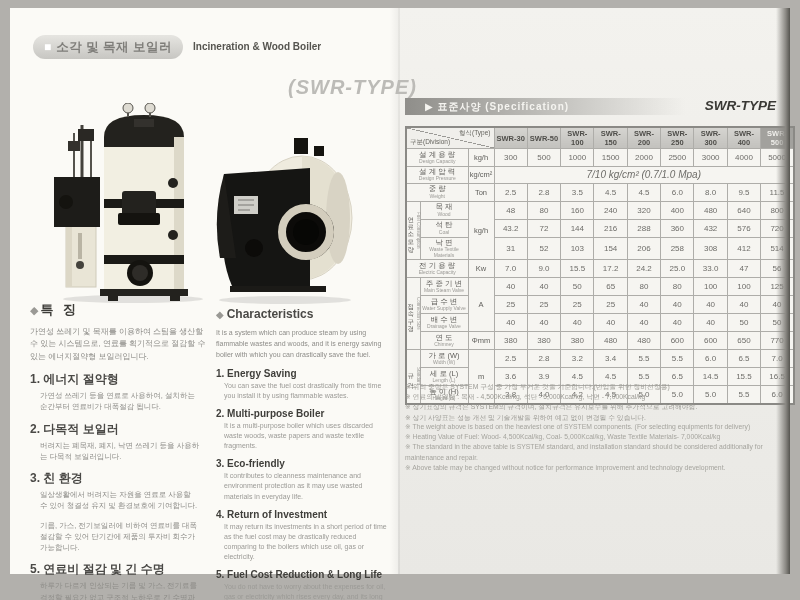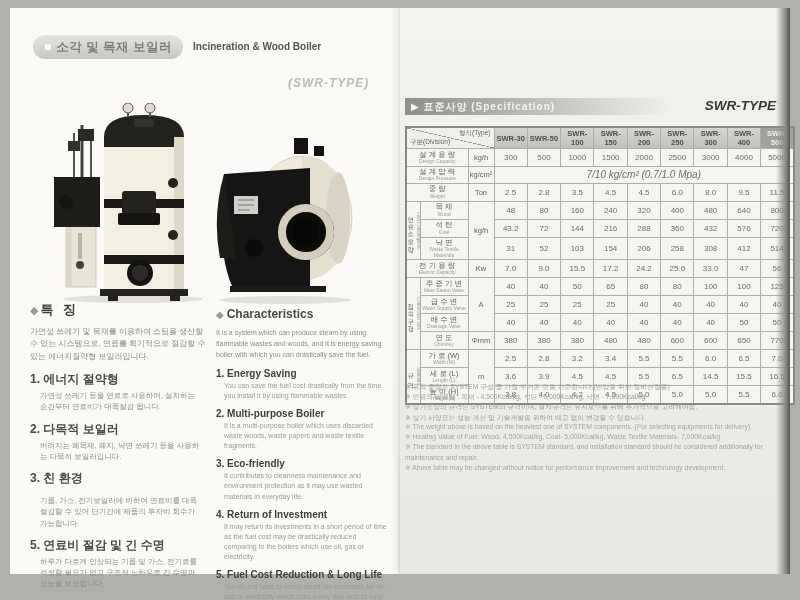"(SWR-TYPE)" .swr-sub { font-size: 12px -> 20px }
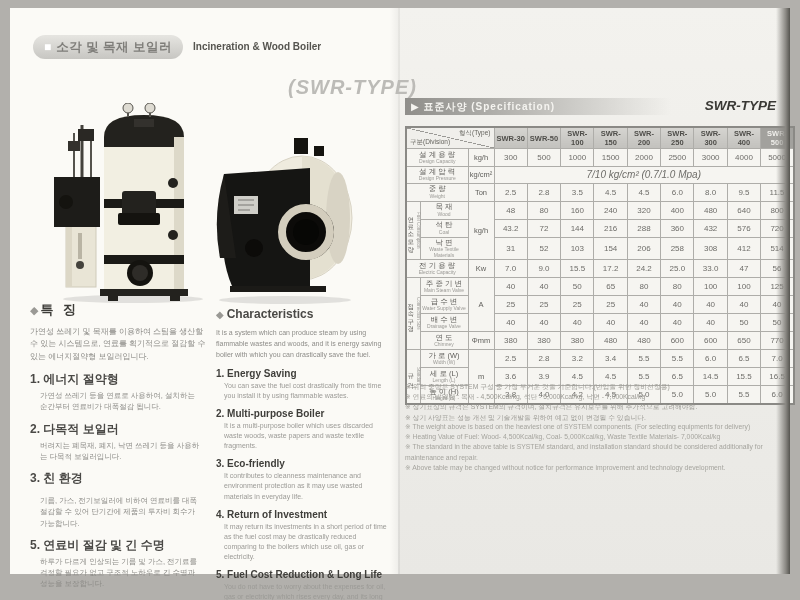"▶ 표준사양 (Specification)" .spec-band { padding-left: 6px -> 20px }
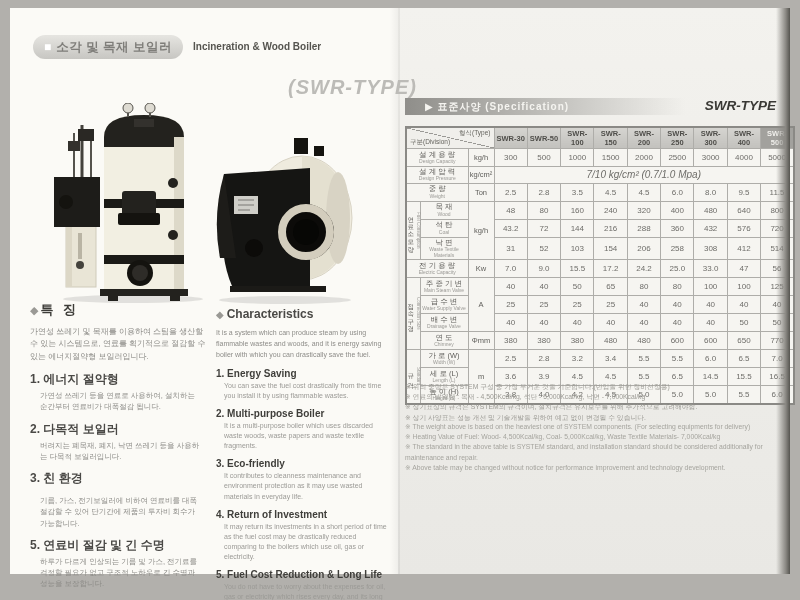"일상생활에서 버려지는 자원을 연료로 사용할" div.bo { html: none -> <div>일상생활에서 버려지는 자원을 연료로 사용할 수 있어 청결성 유지 및 환경보호에 기여합니다.</div> }
